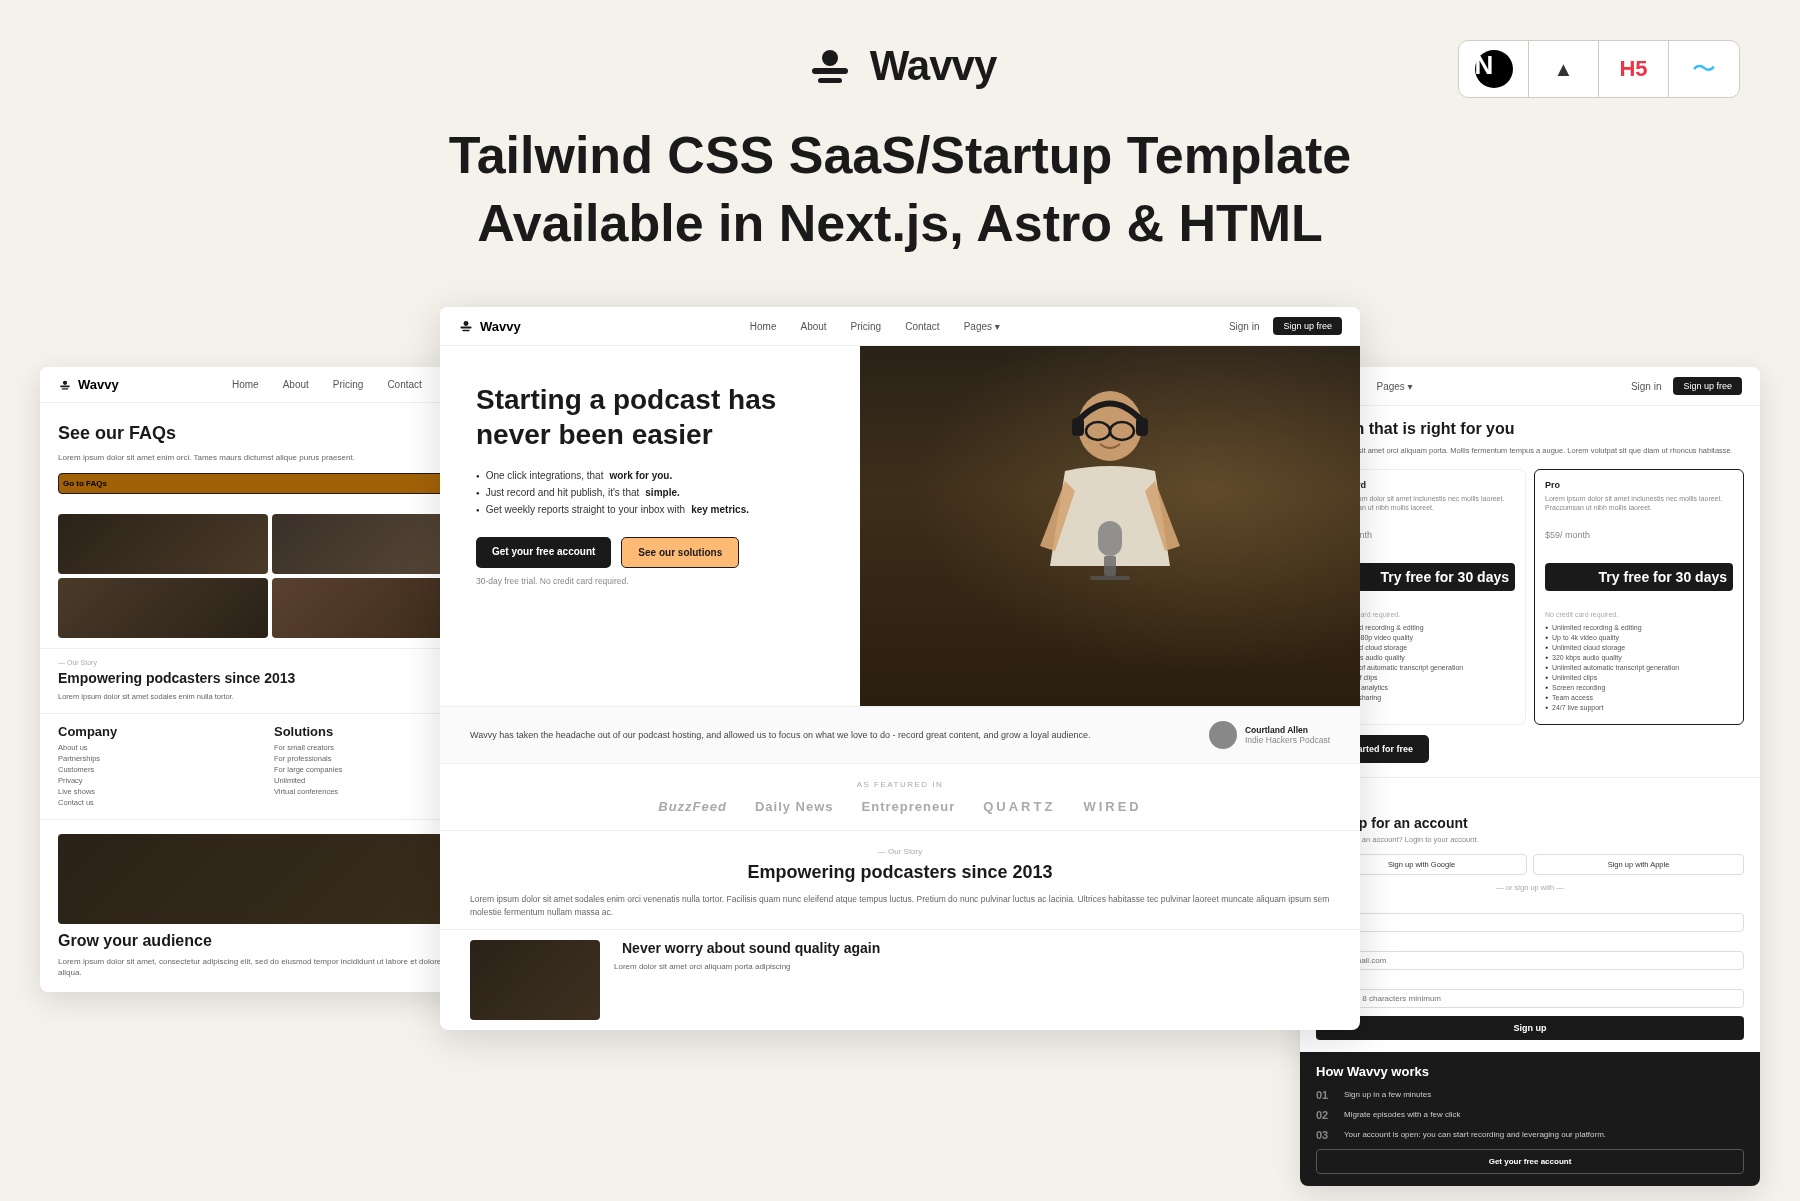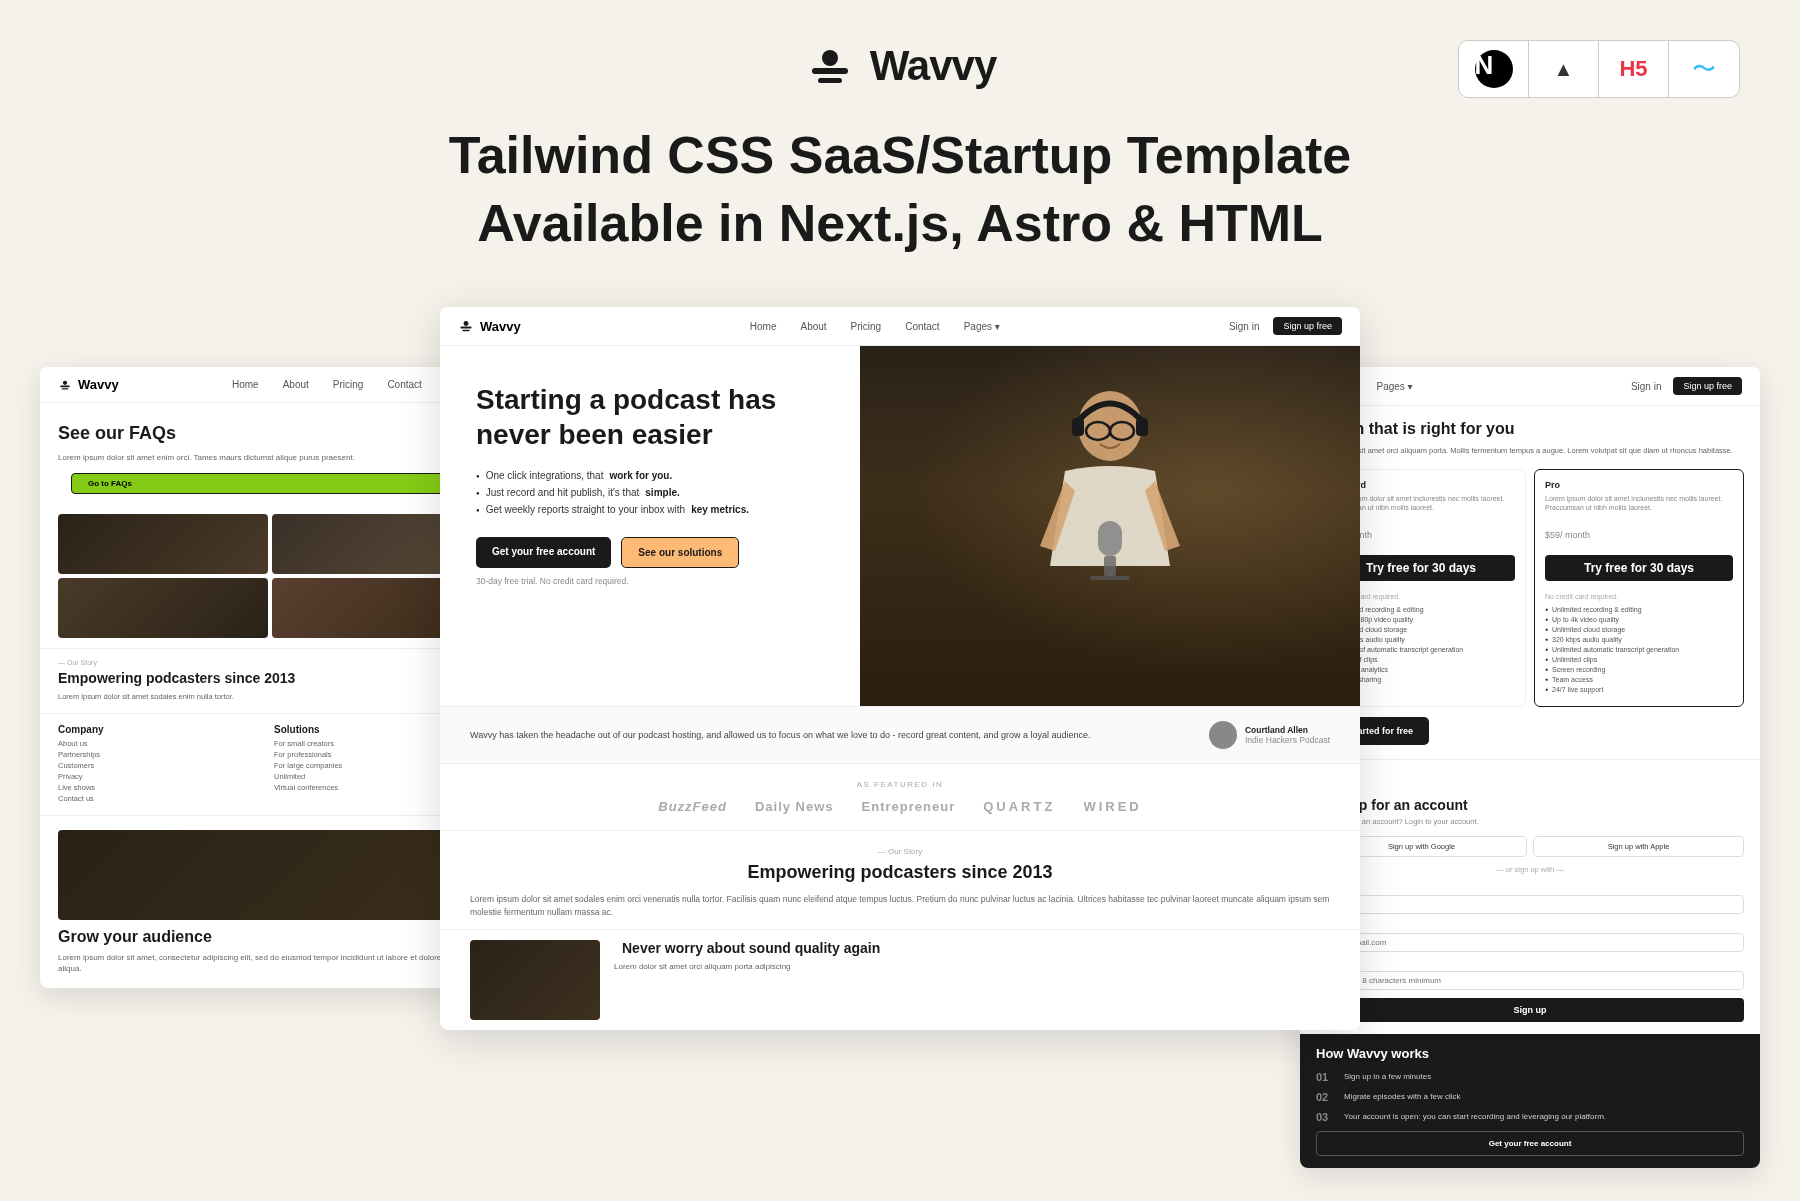"Go to FAQs" .left-faq-btn { background: #84cc16 -> #a16207; margin-left: 13px -> none; padding: 5px 16px -> 5px 4px }
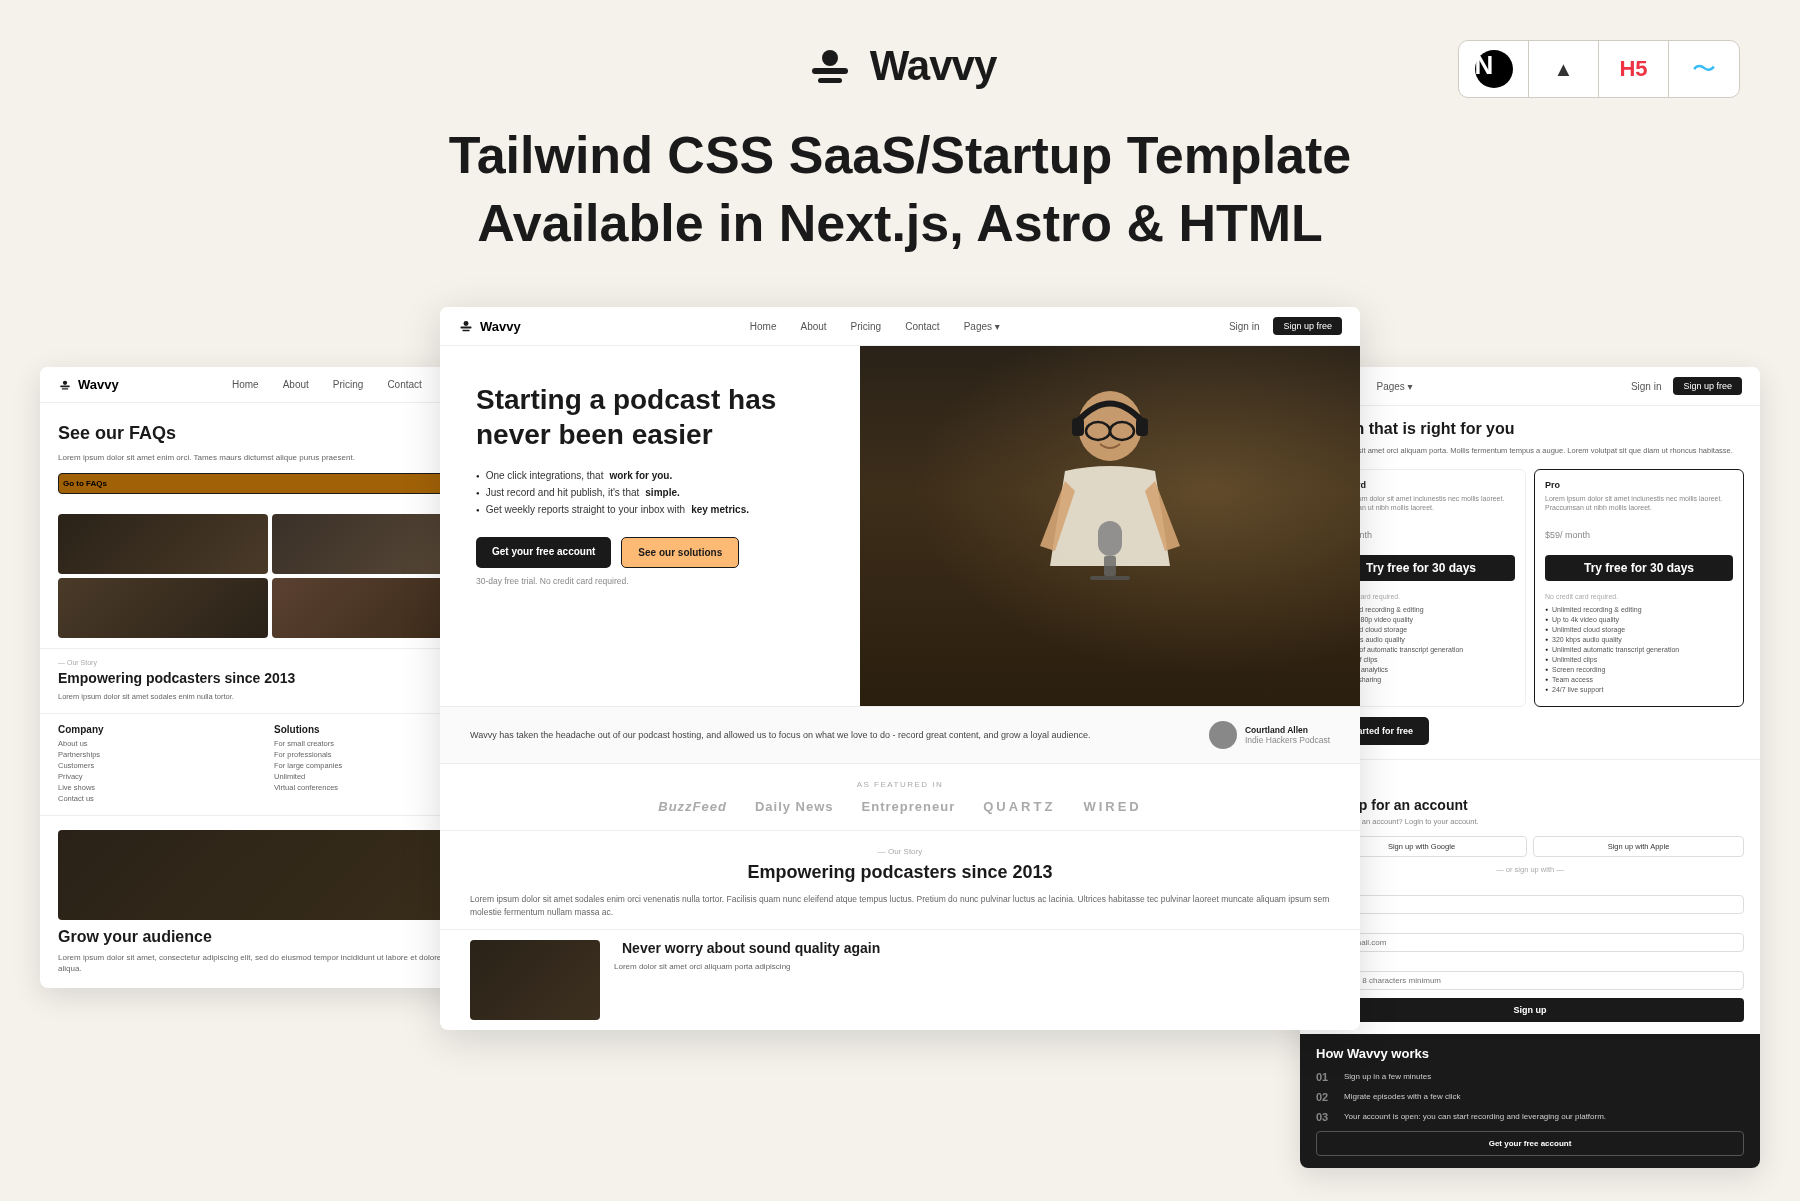"Try free for 30 days" .pricing-btn { font-size: 12px -> 14px; margin: 12px 0 -> 20px 0; text-align: center -> right }
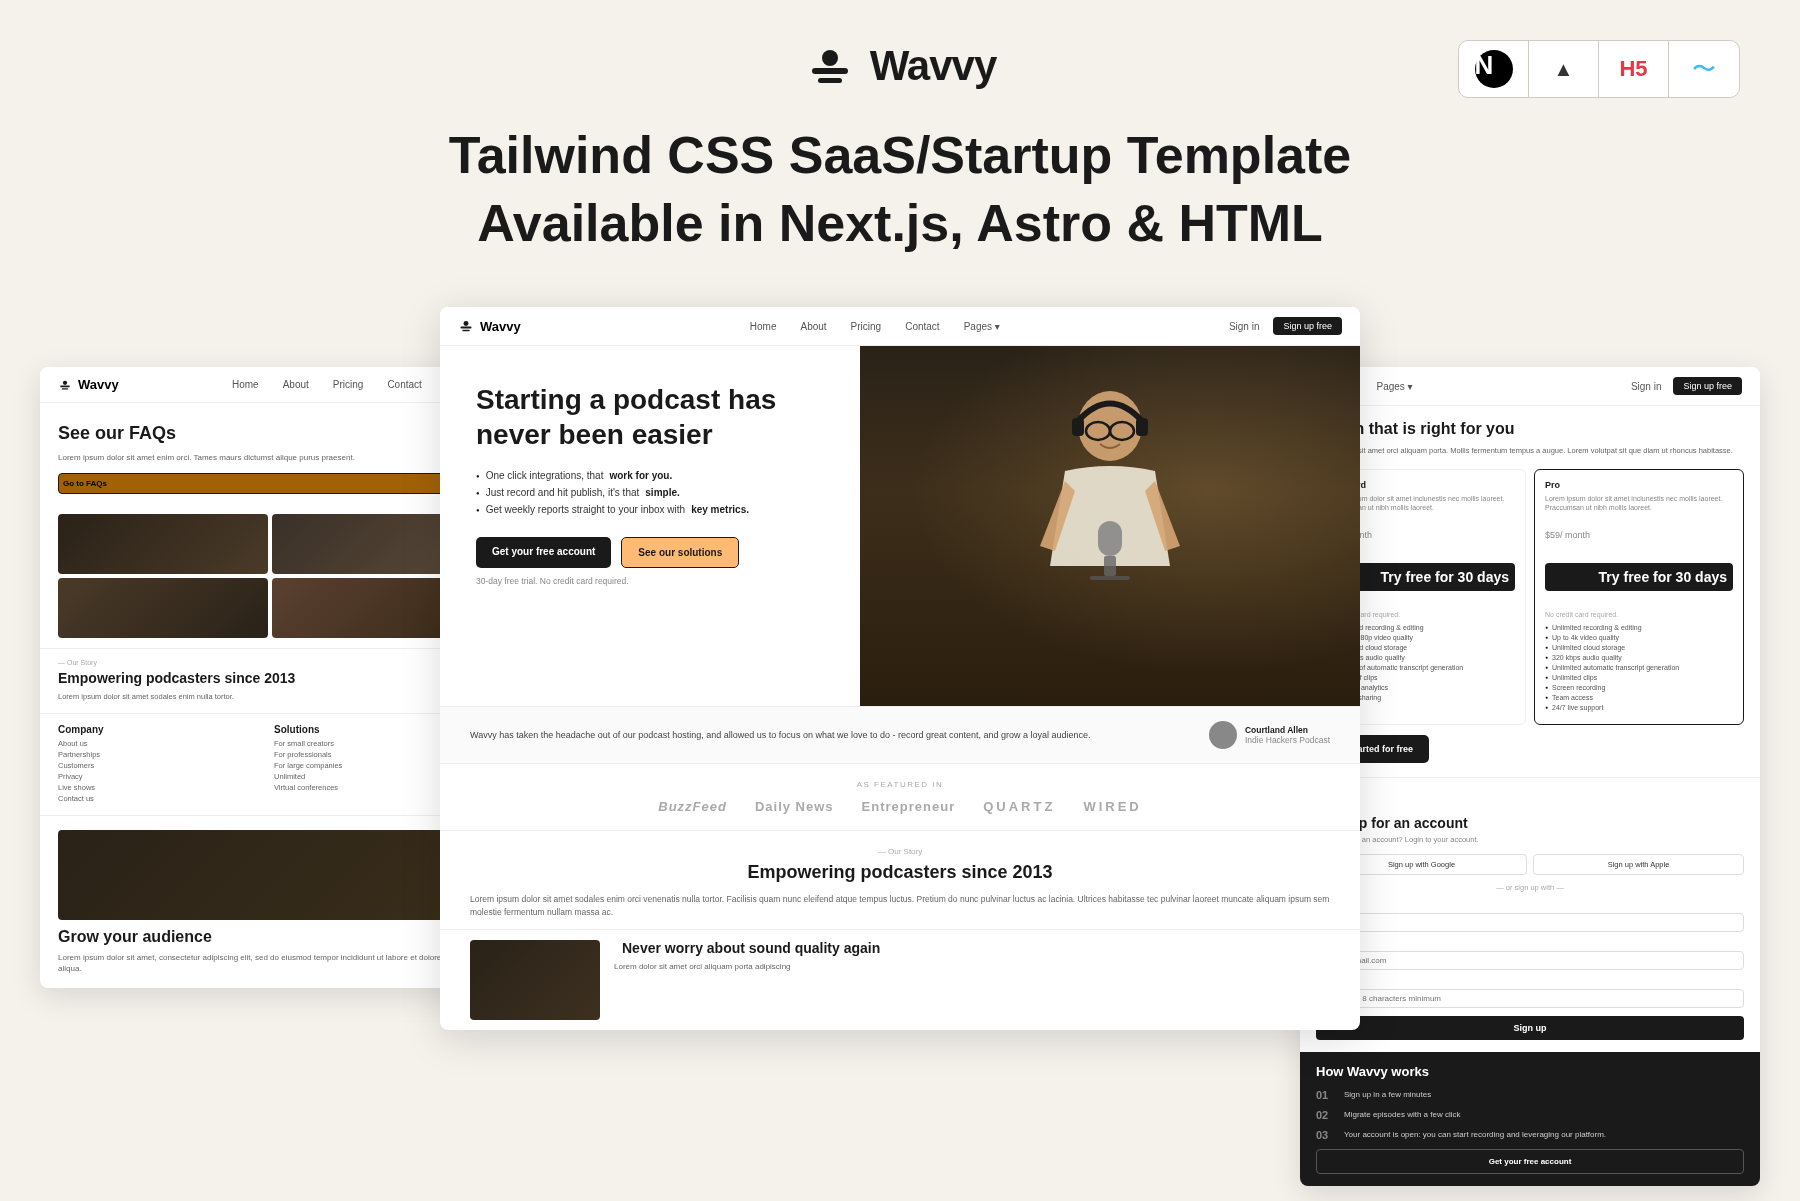"Company" .footer-col-title { font-size: 10px -> 13px }
